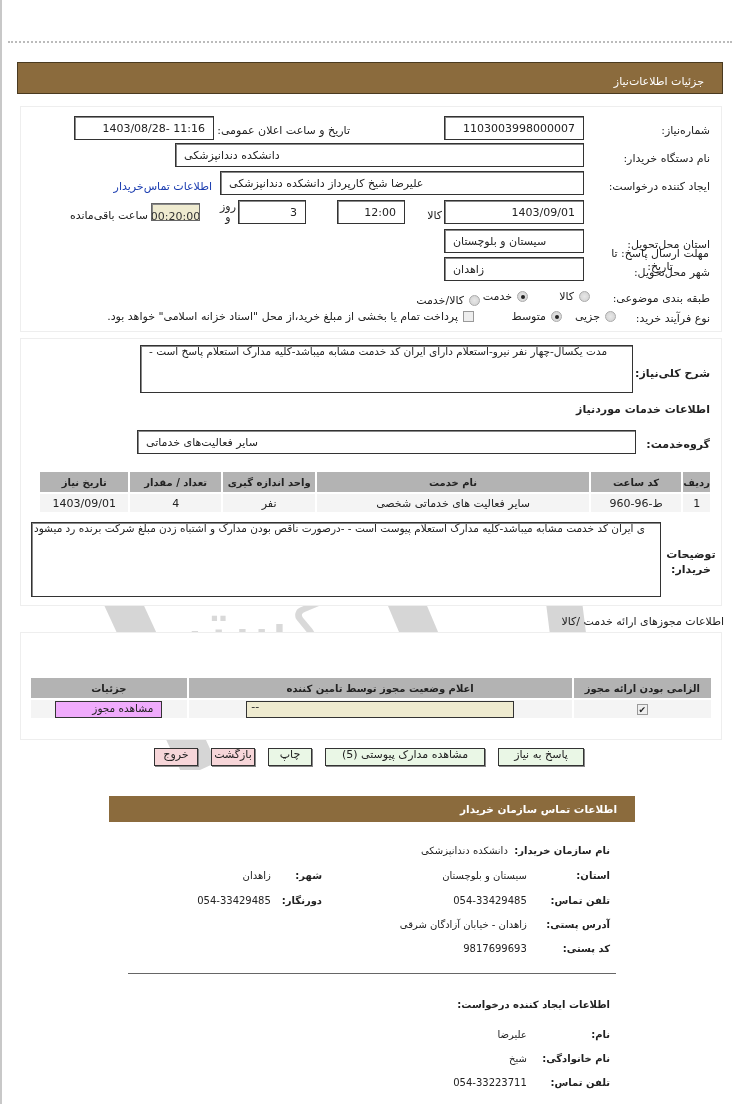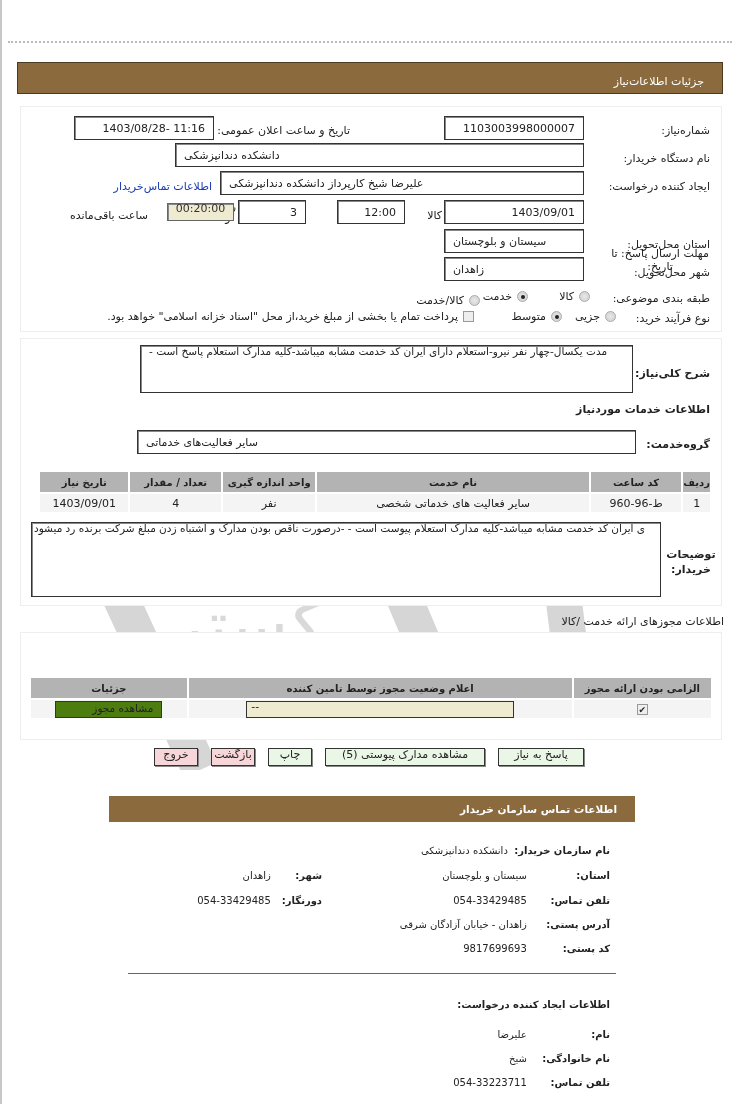"00:20:00" div.box { left: 167px -> 151px; padding-top: 0 -> 8px; width: 67px -> 49px }
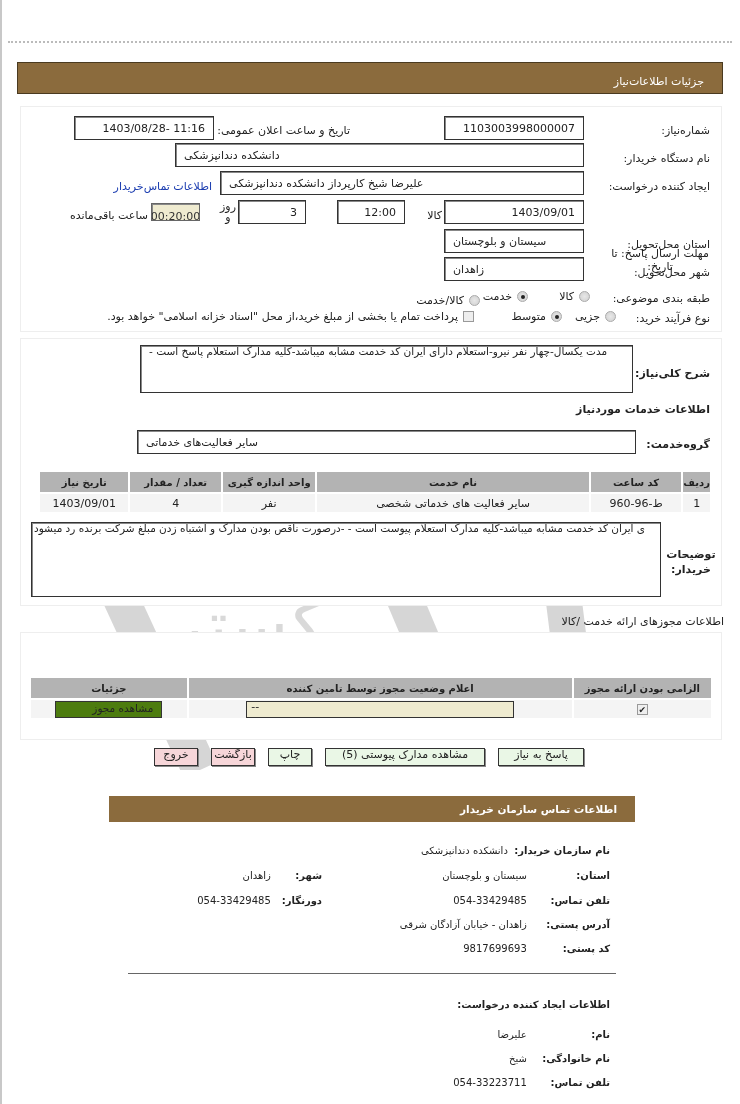"مشاهده مجوز" div { background: #4d7c0f -> #f0abfc }
